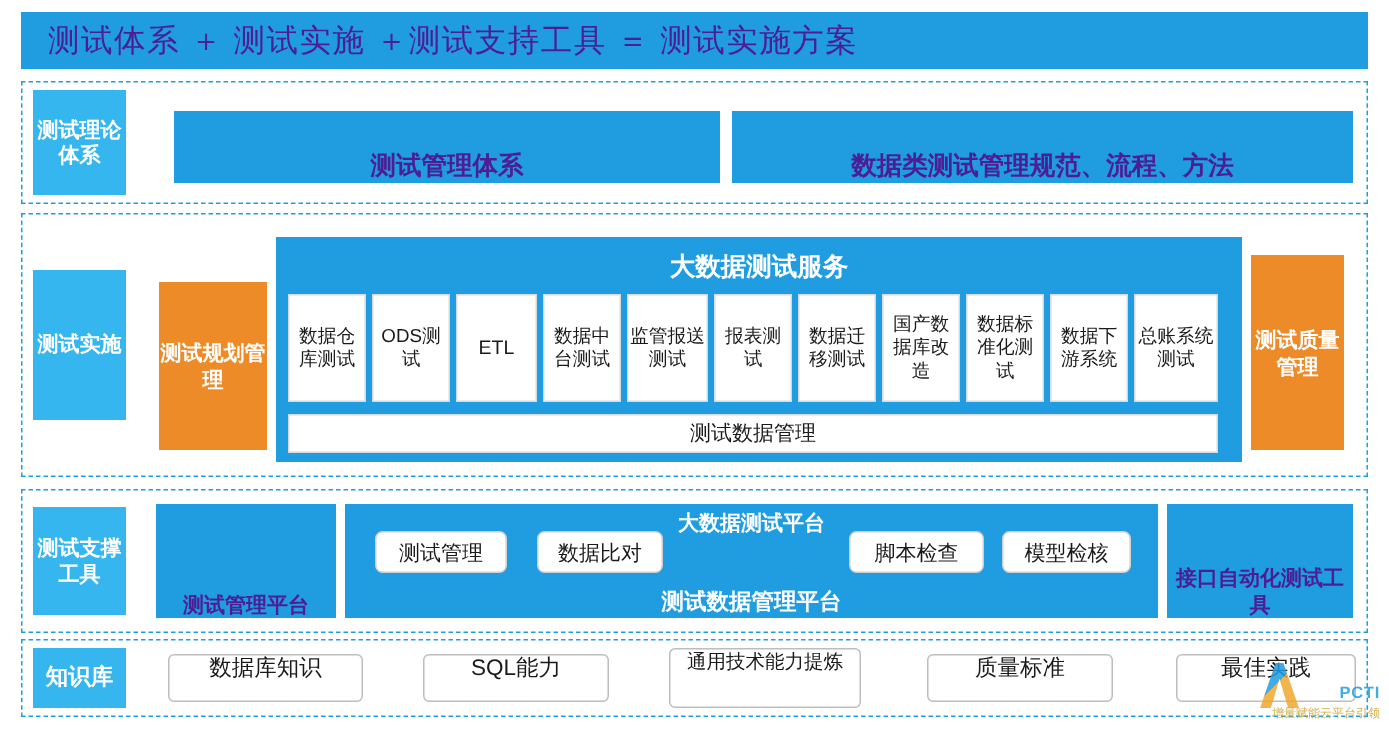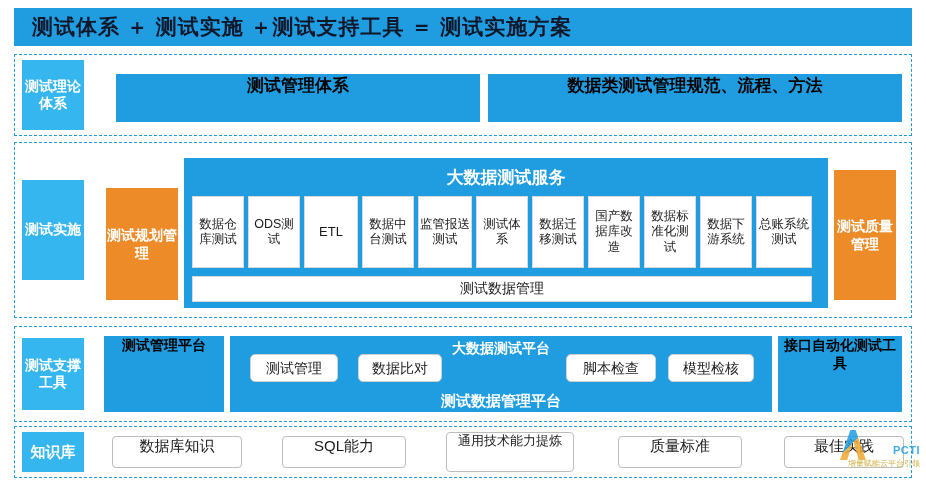"测试体系 ＋ 测试实施 ＋测试支持工具 ＝" .title-bar .title-text { color: #0f172a -> #4c1d95; font-weight: bold -> normal }
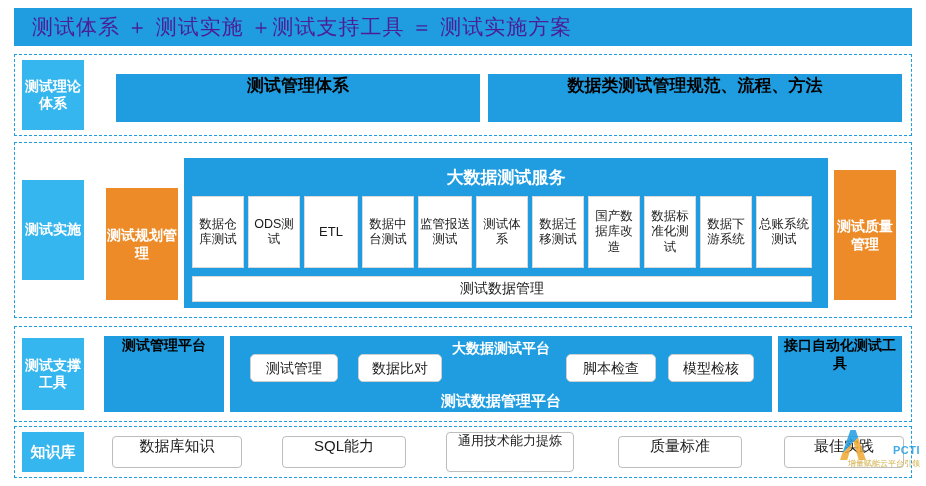"测试管理体系" .blue-box { align-items: flex-start -> flex-end; color: #000000 -> #4c1d95 }
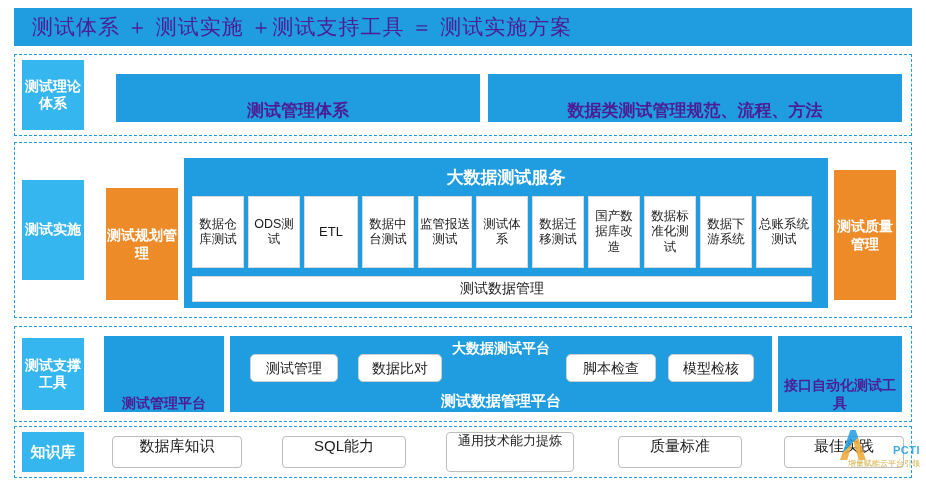"测试体系" span { text: 测试体系 -> 报表测试 }
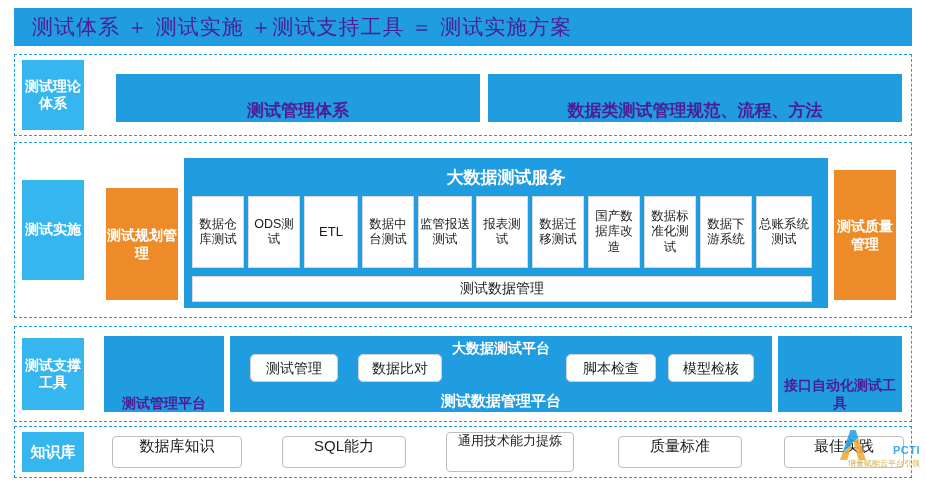"PCTI" .watermark { bottom: 14px -> 2px }
